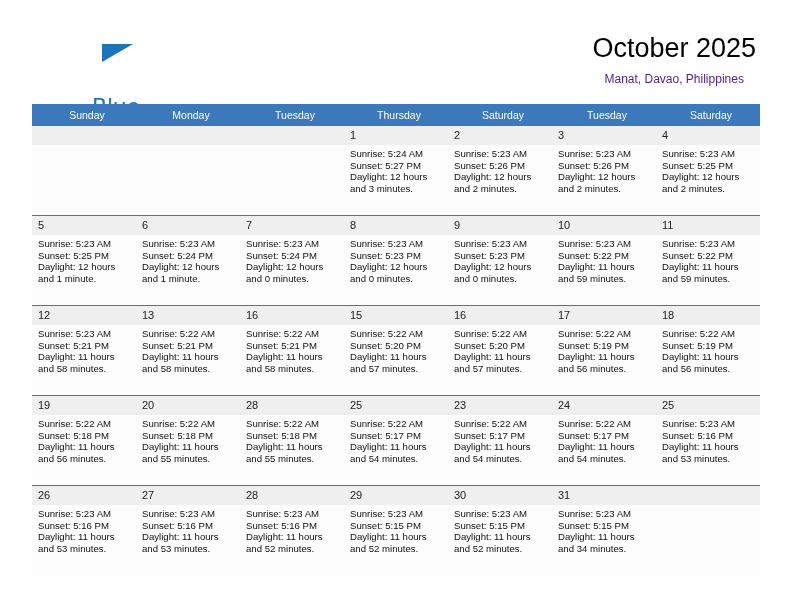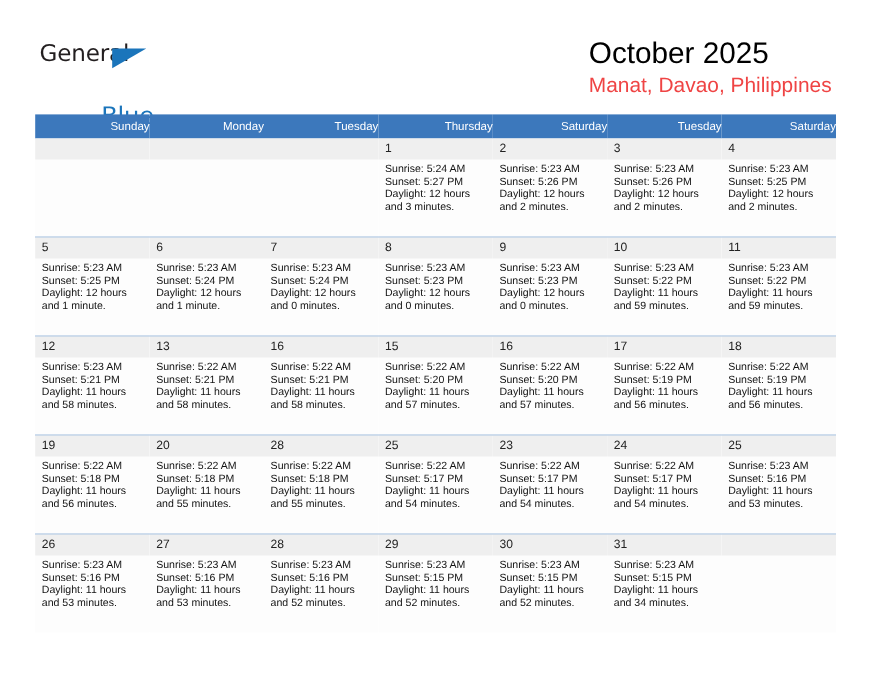"General" span.logo-general { html: <span>General</span> -> none }
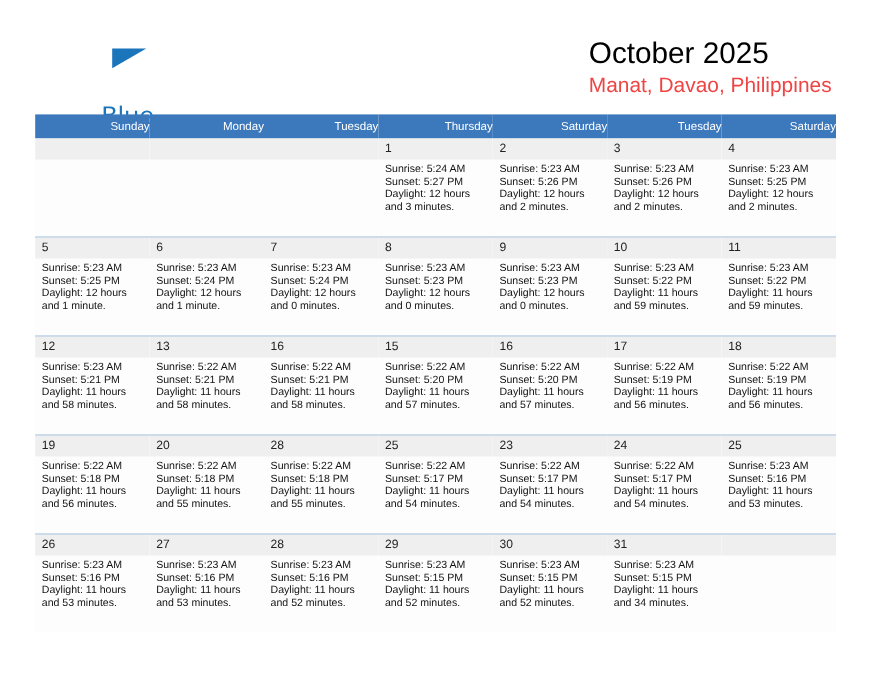"October 2025" .title-block { text-align: left -> center }
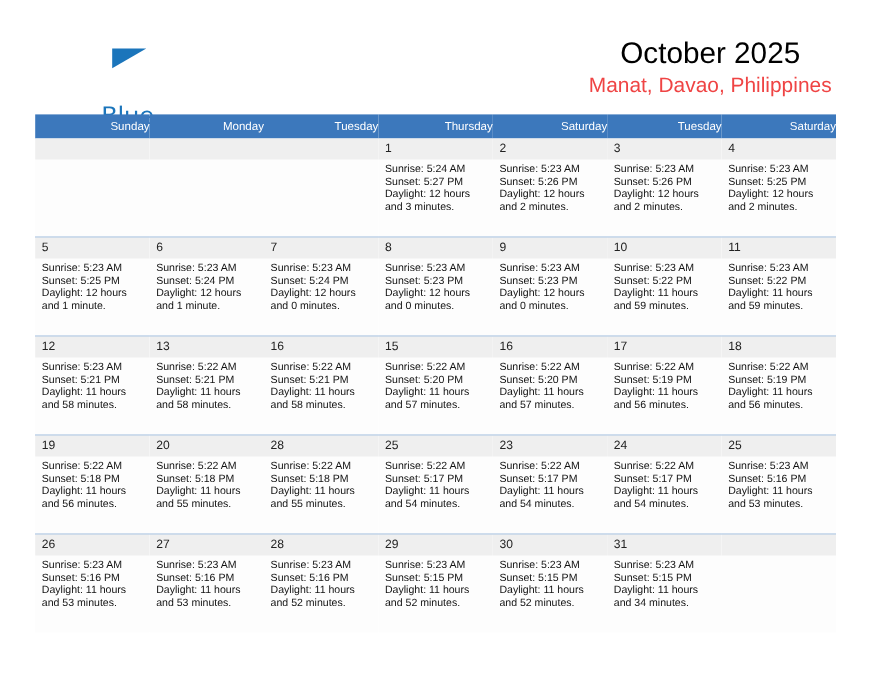"Manat, Davao, Philippines" .cal-subtitle { color: #ef4444 -> #4c1d95; font-size: 19px -> 12px }
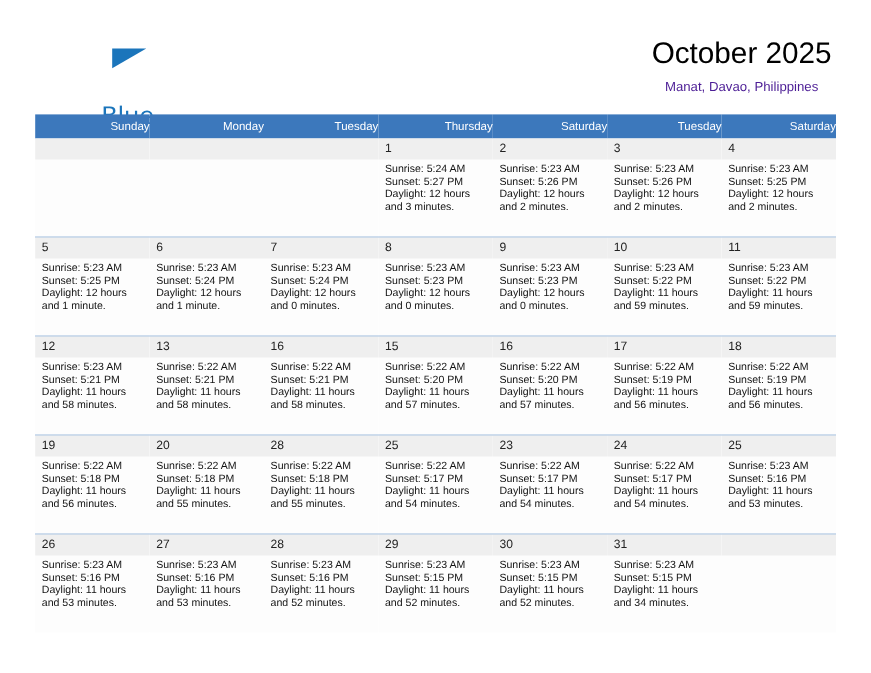"Sunday" .calendar th { text-align: right -> center }
